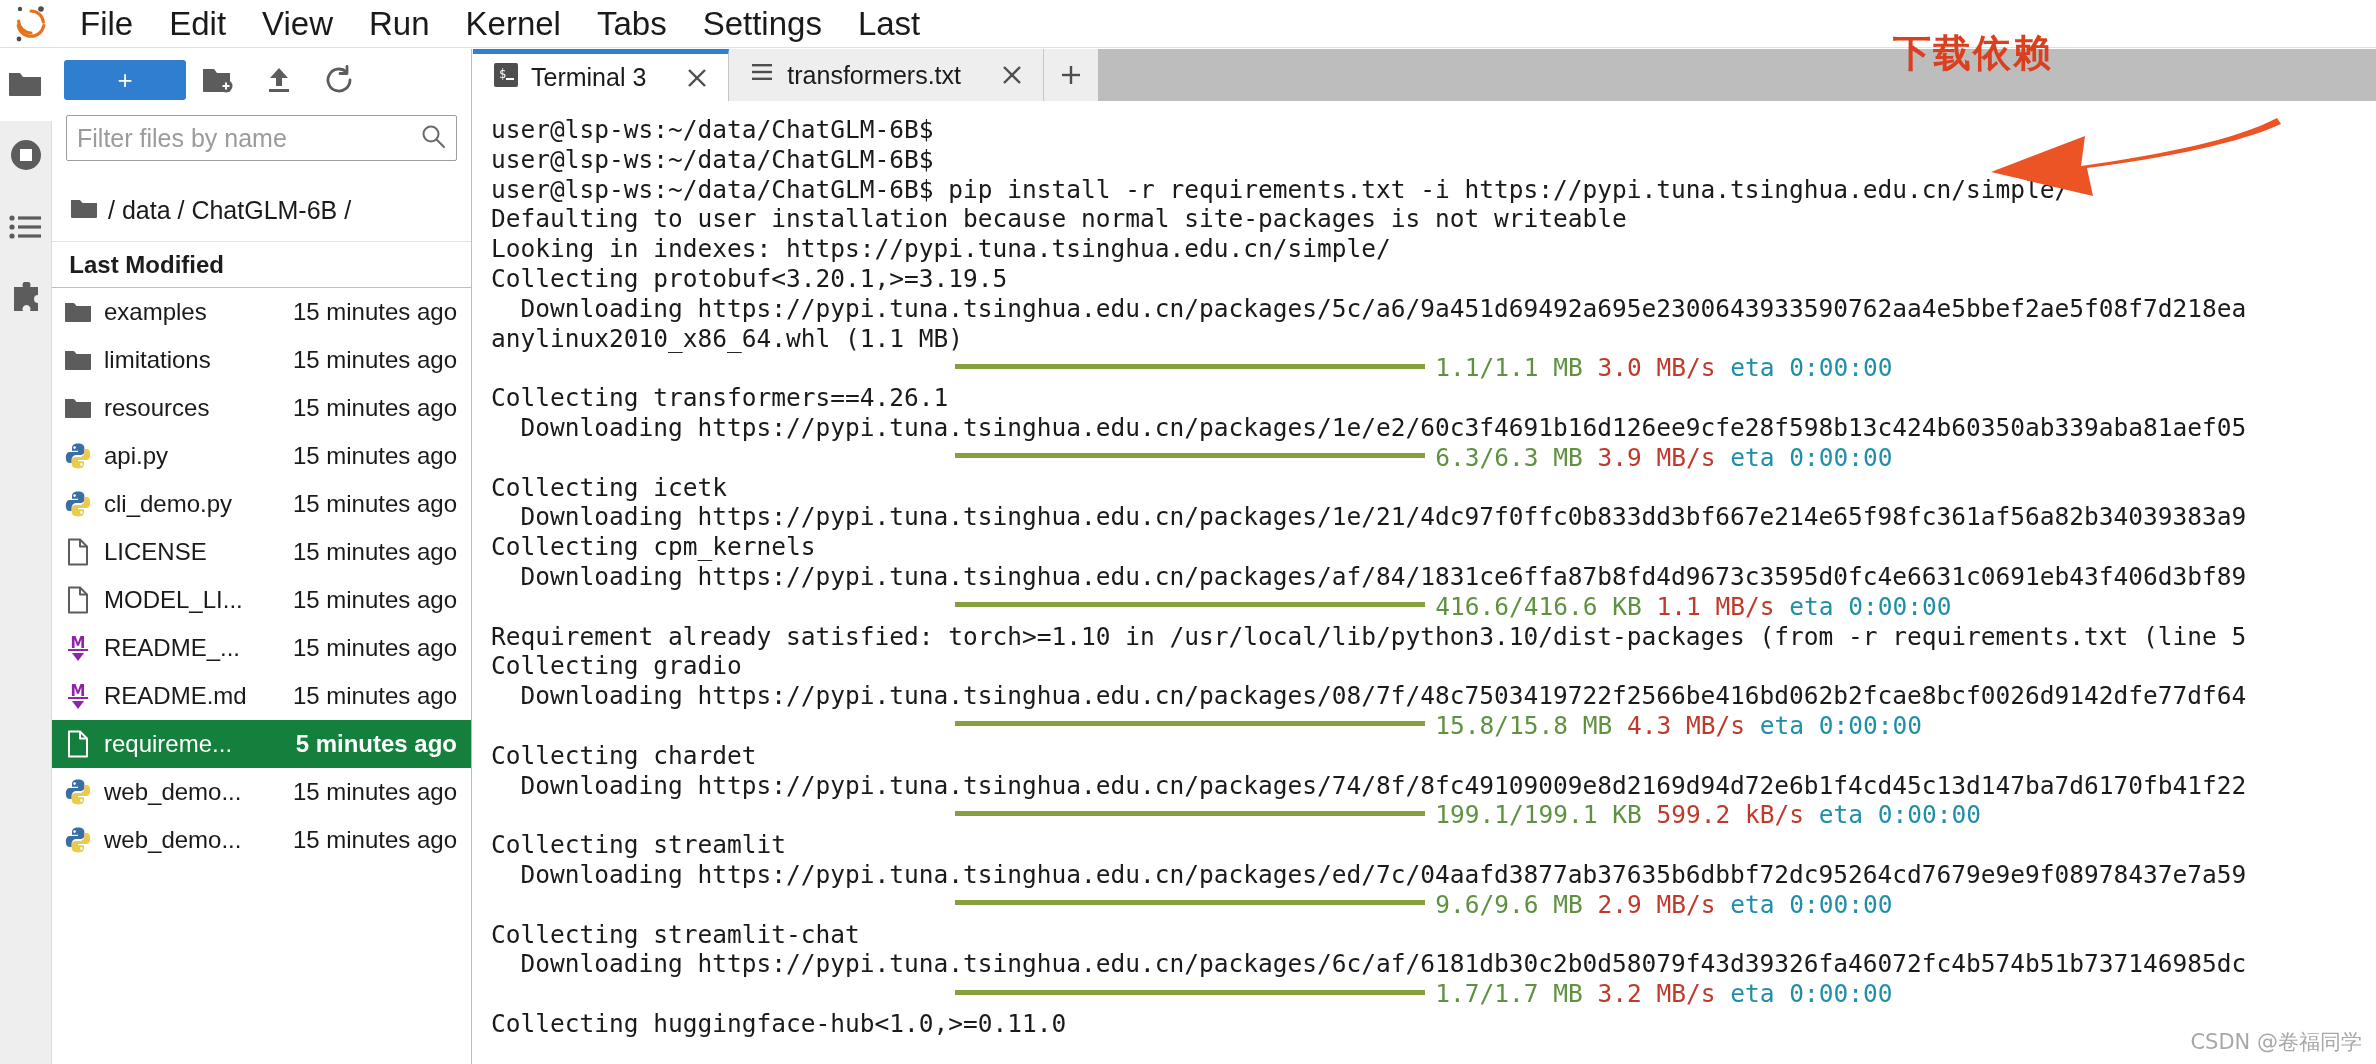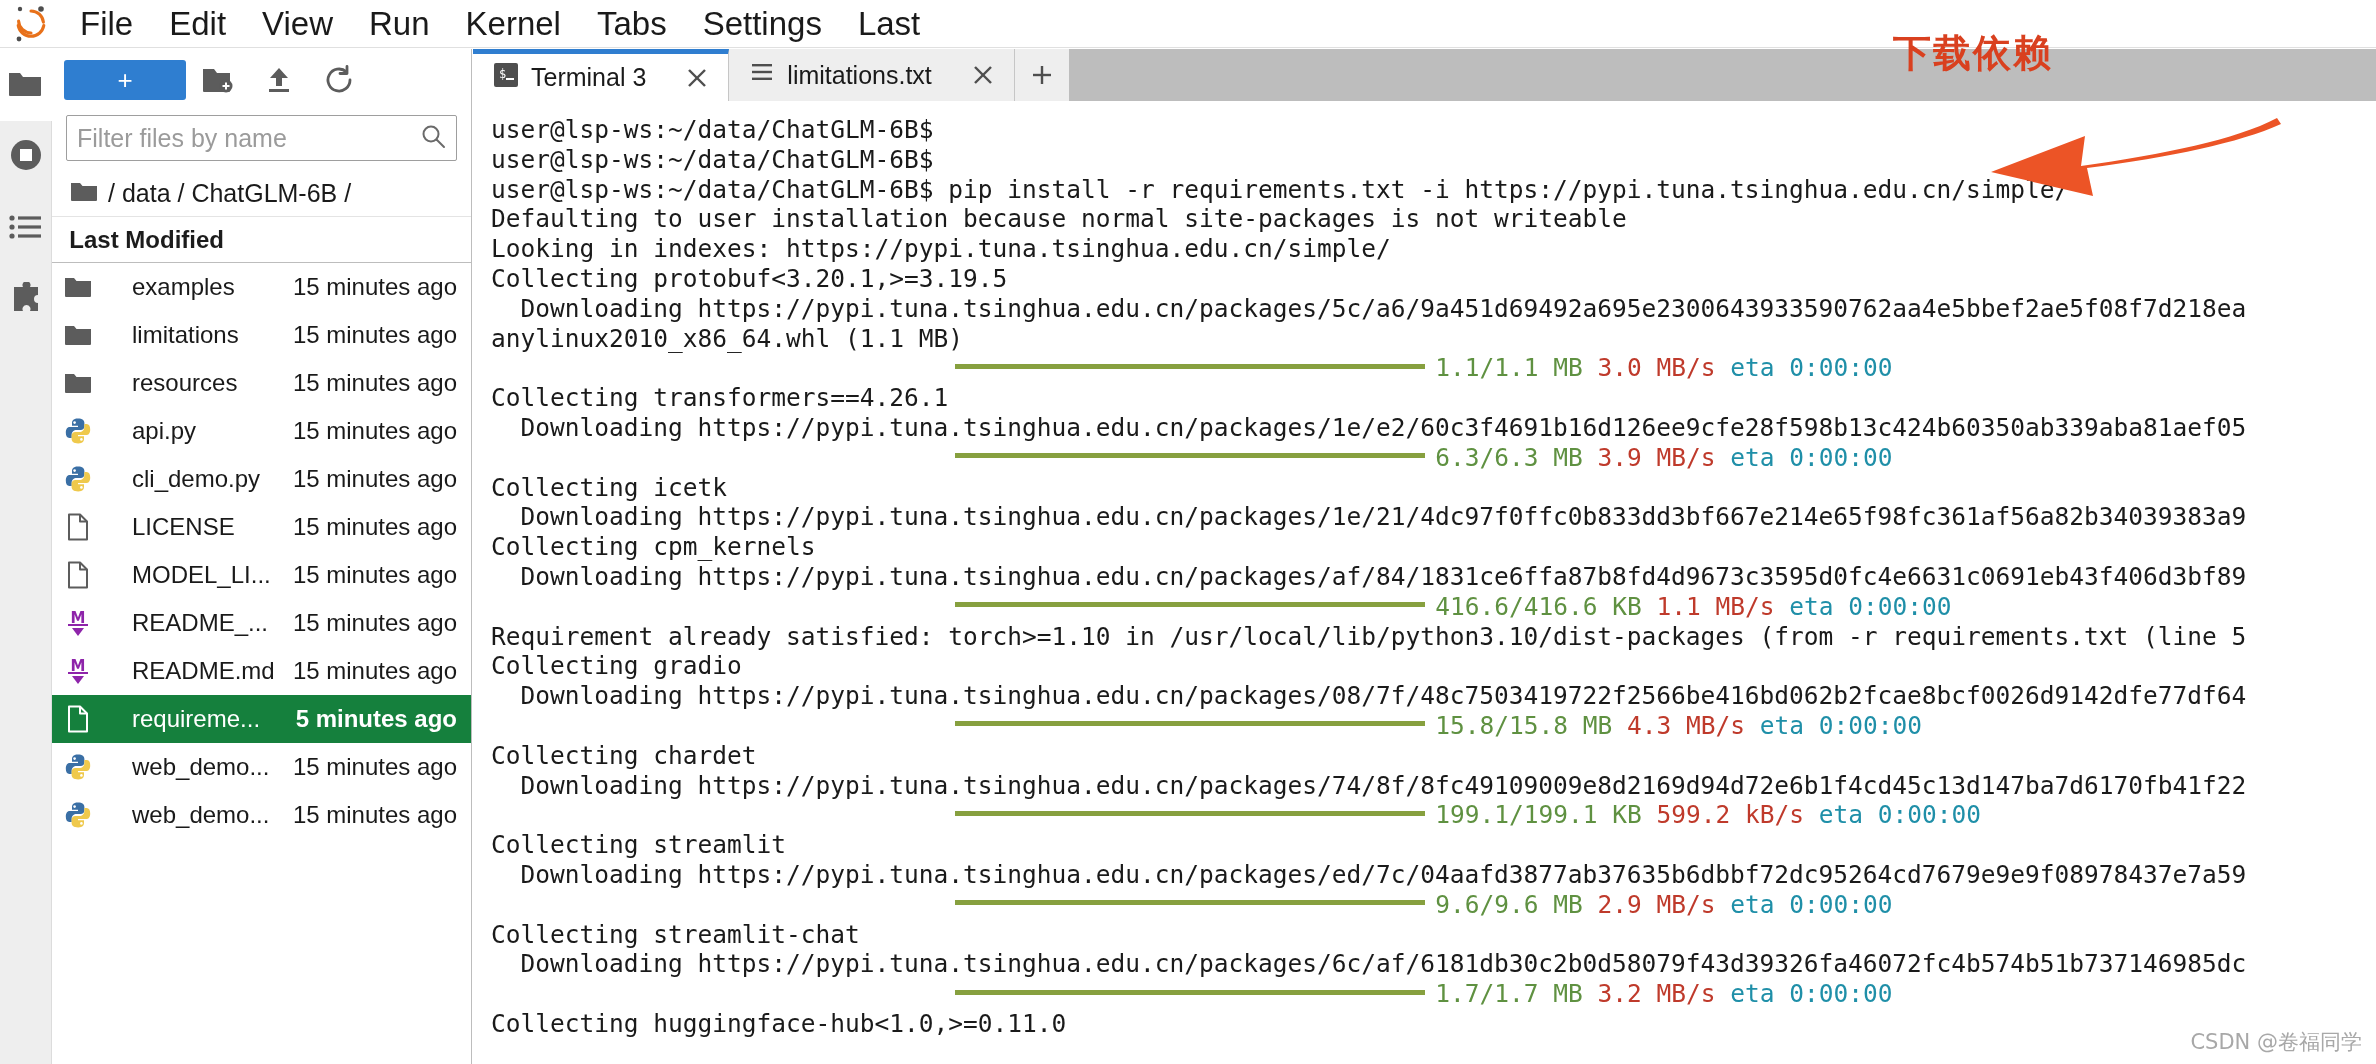"limitations.txt" span.tab-title { text: limitations.txt -> transformers.txt }
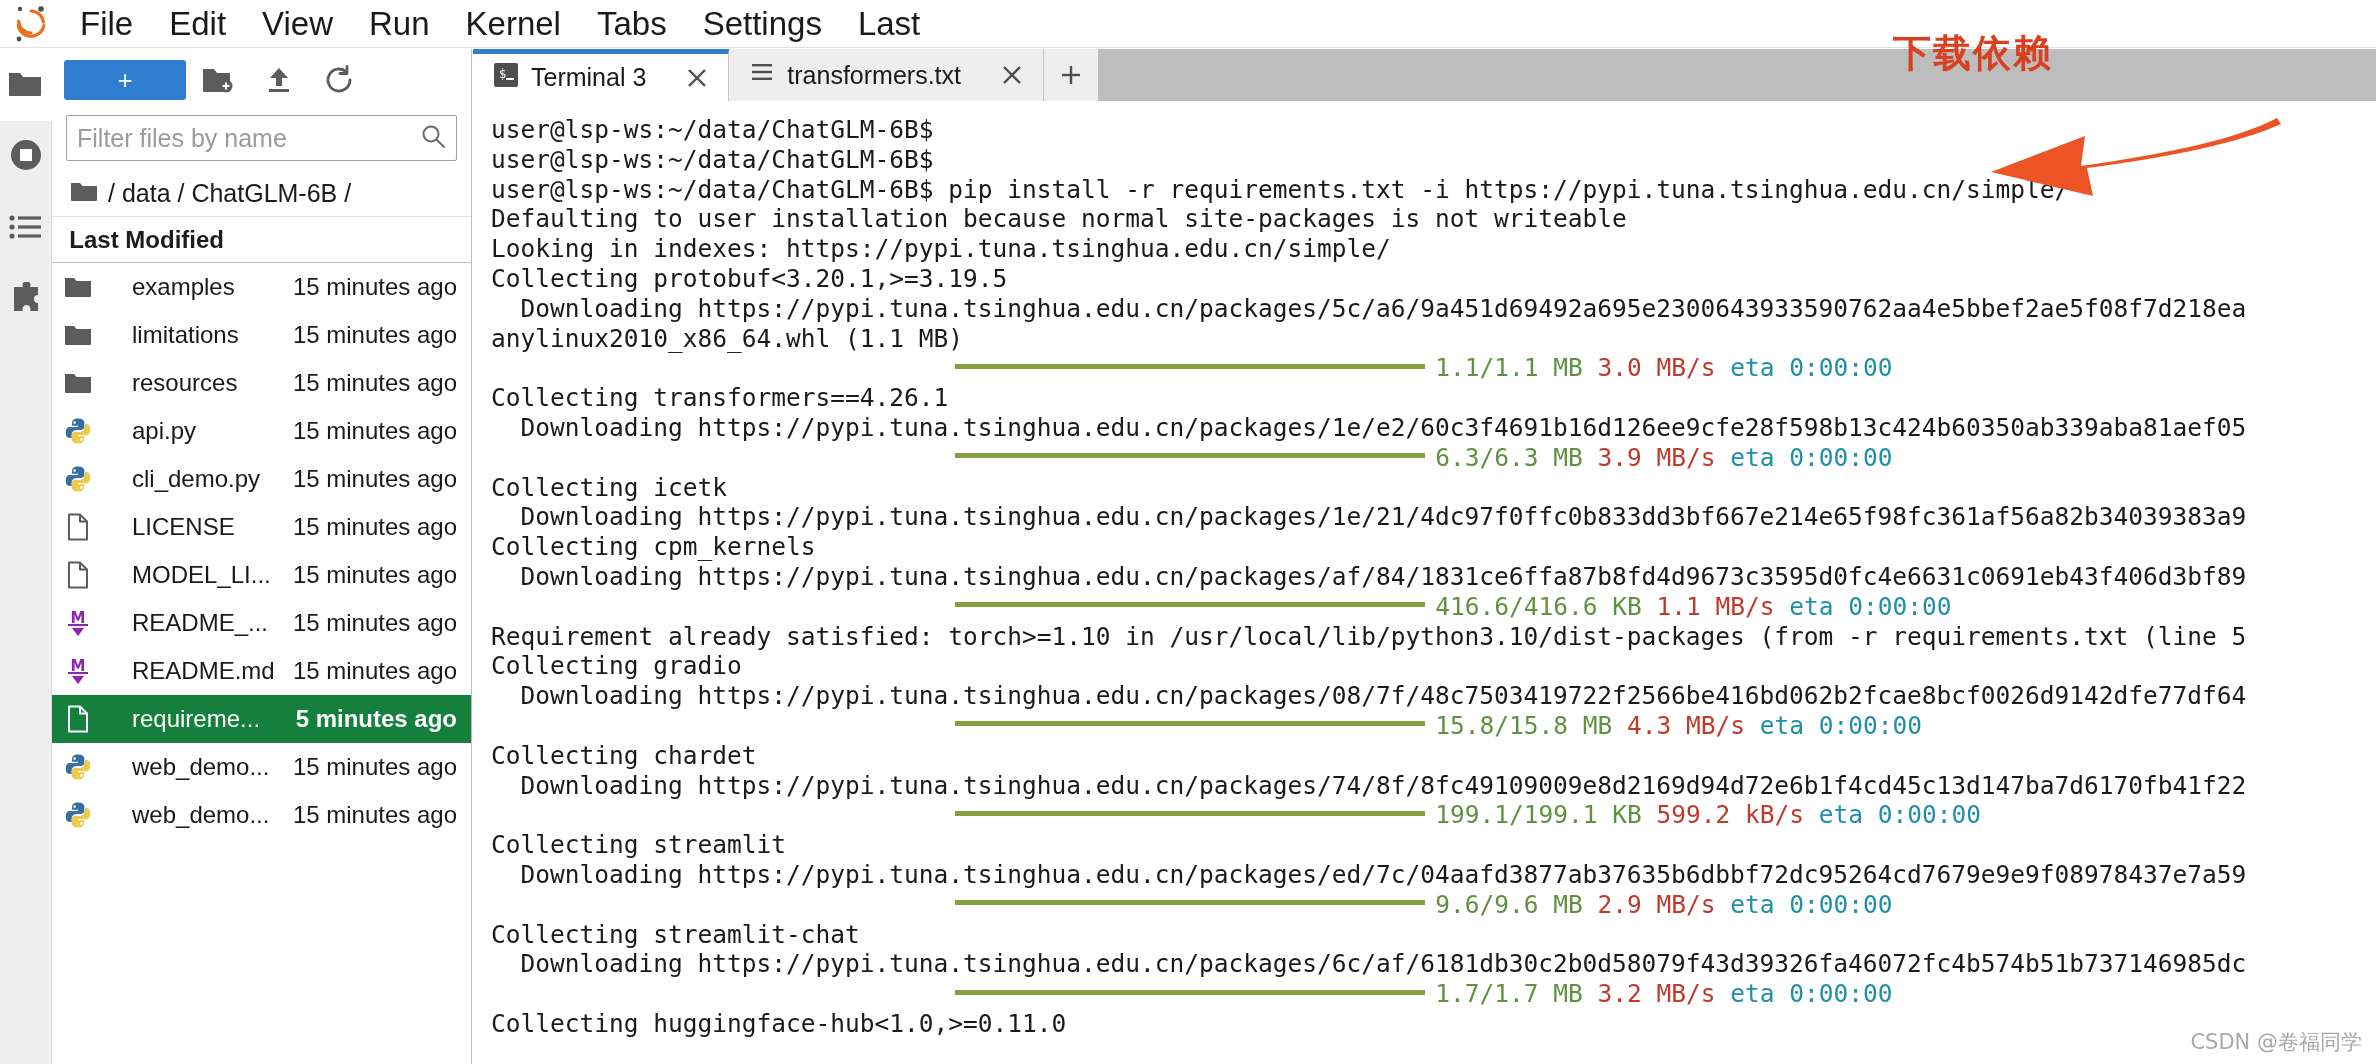"/ data / ChatGLM-6B /" .fb-breadcrumb { align-items: center -> none; margin-top: none -> 25px }
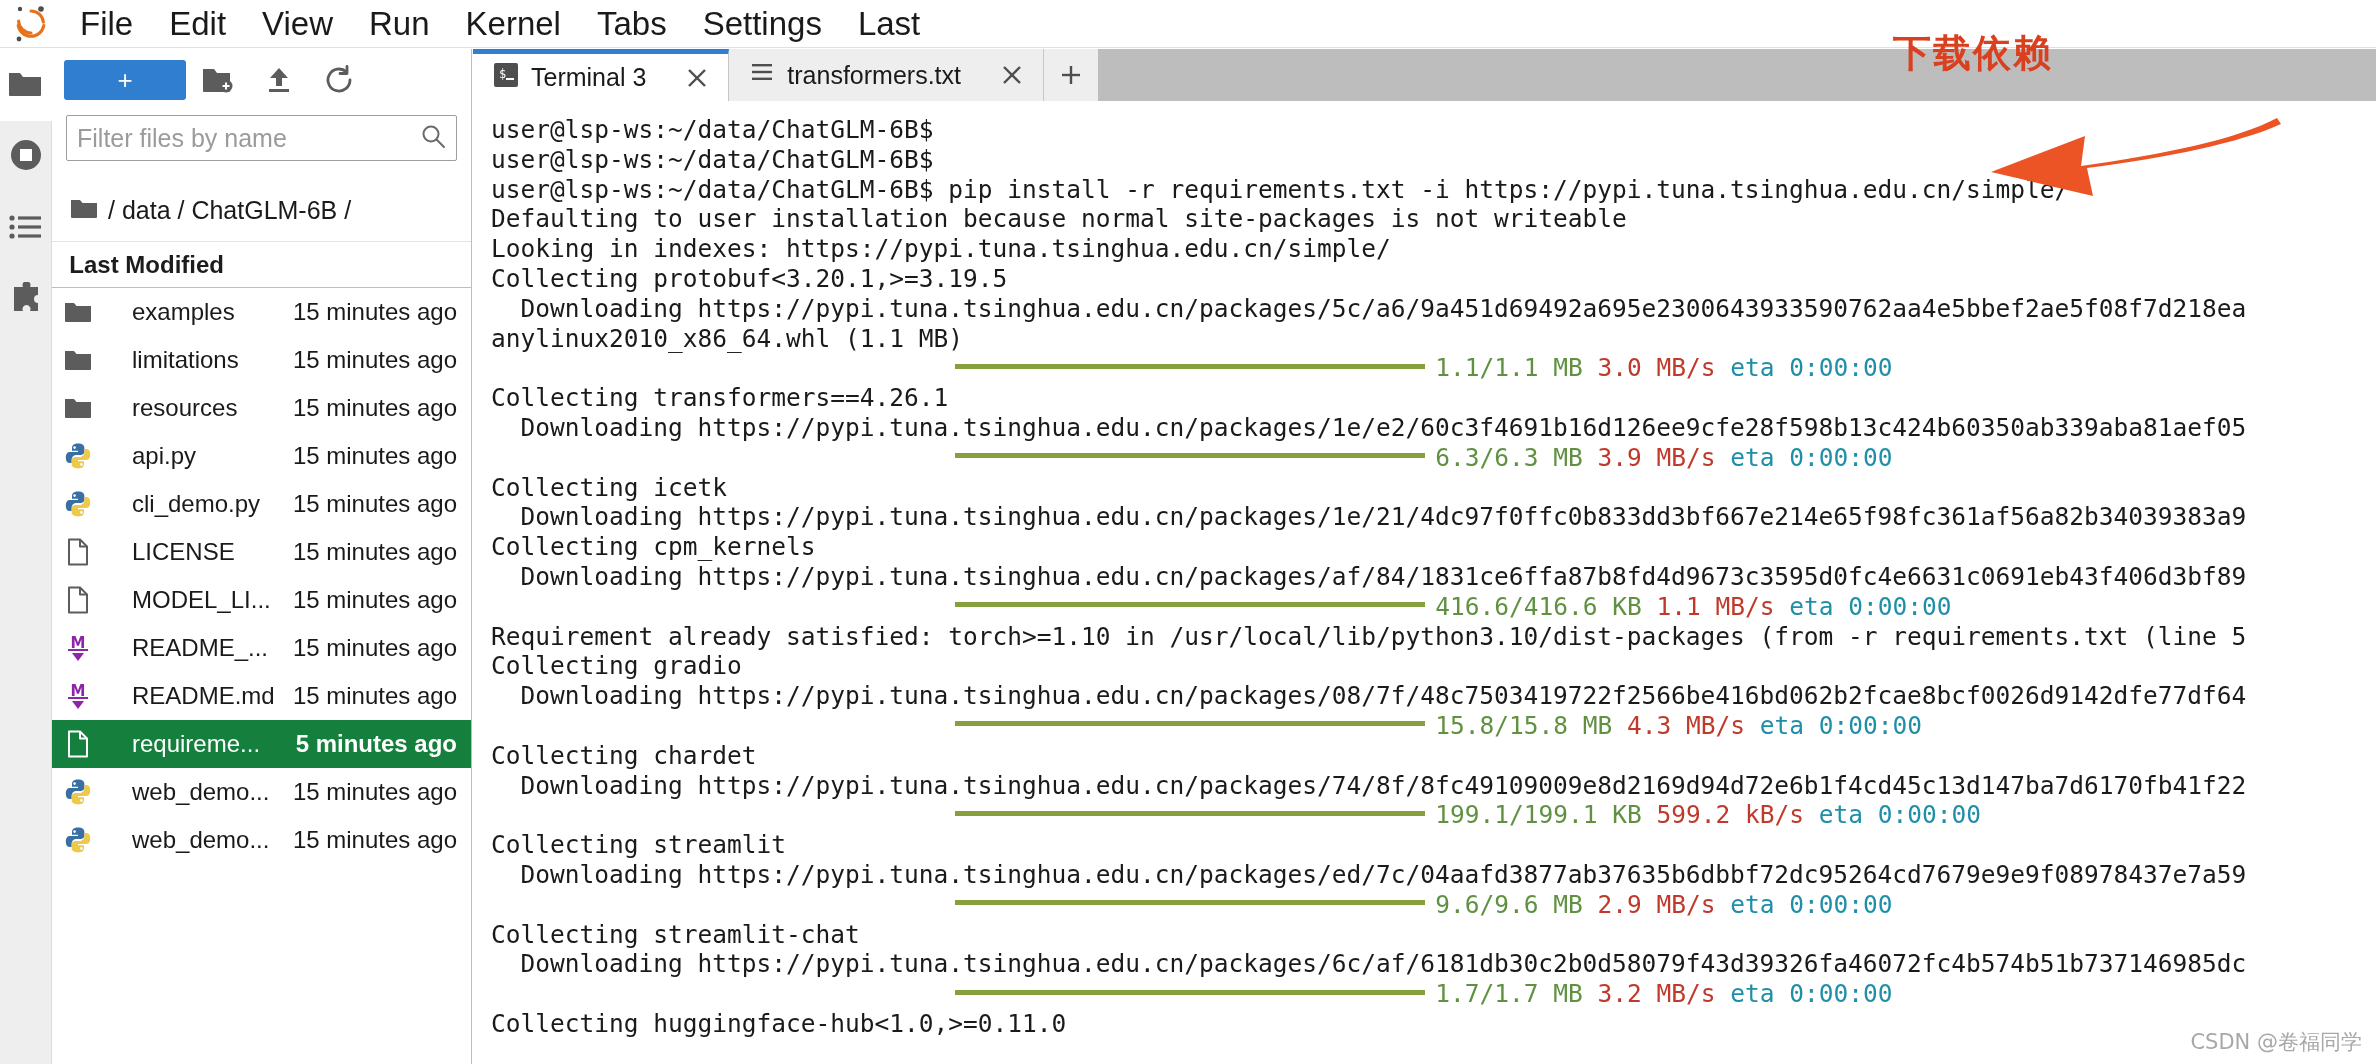"examples" .fb-row .f-name { margin-left: 28px -> none }
